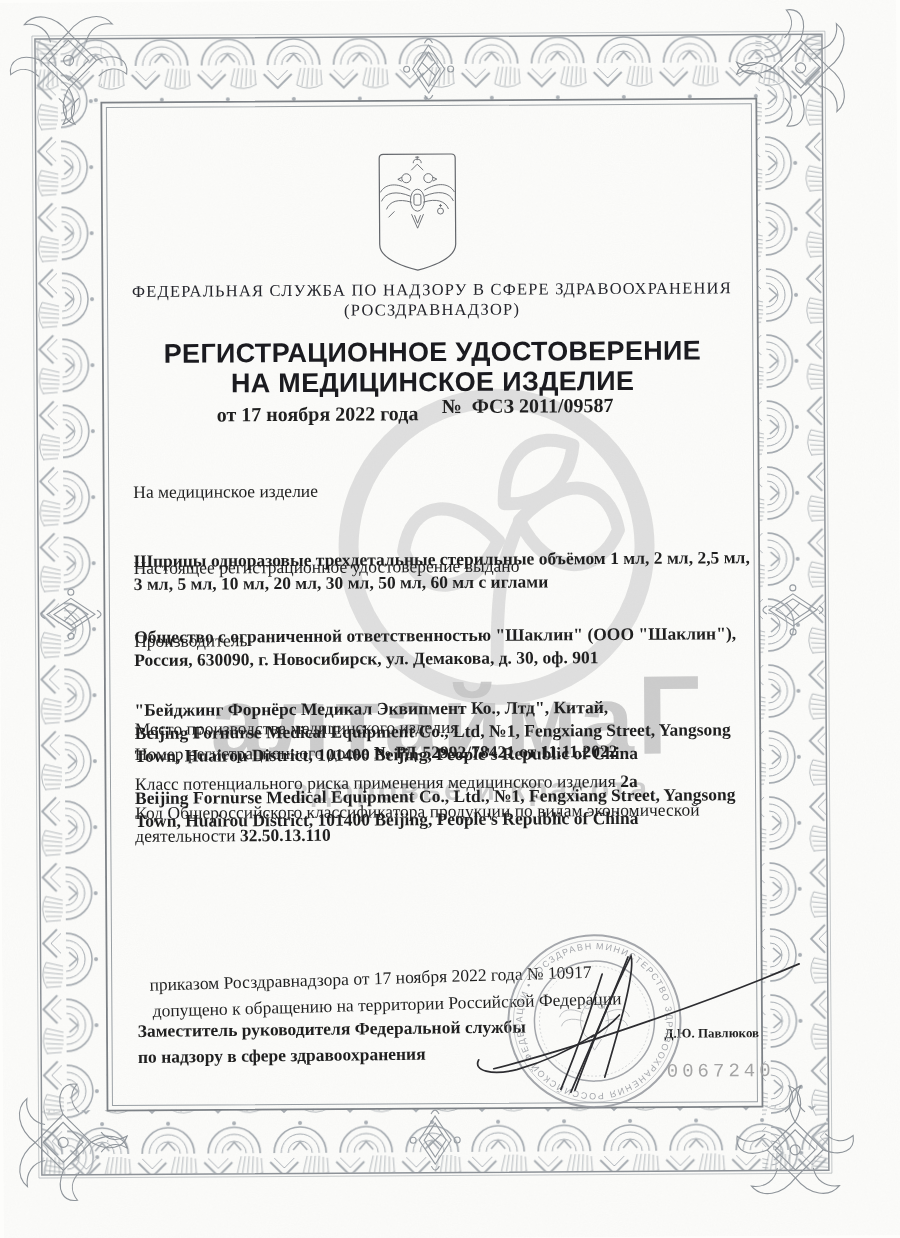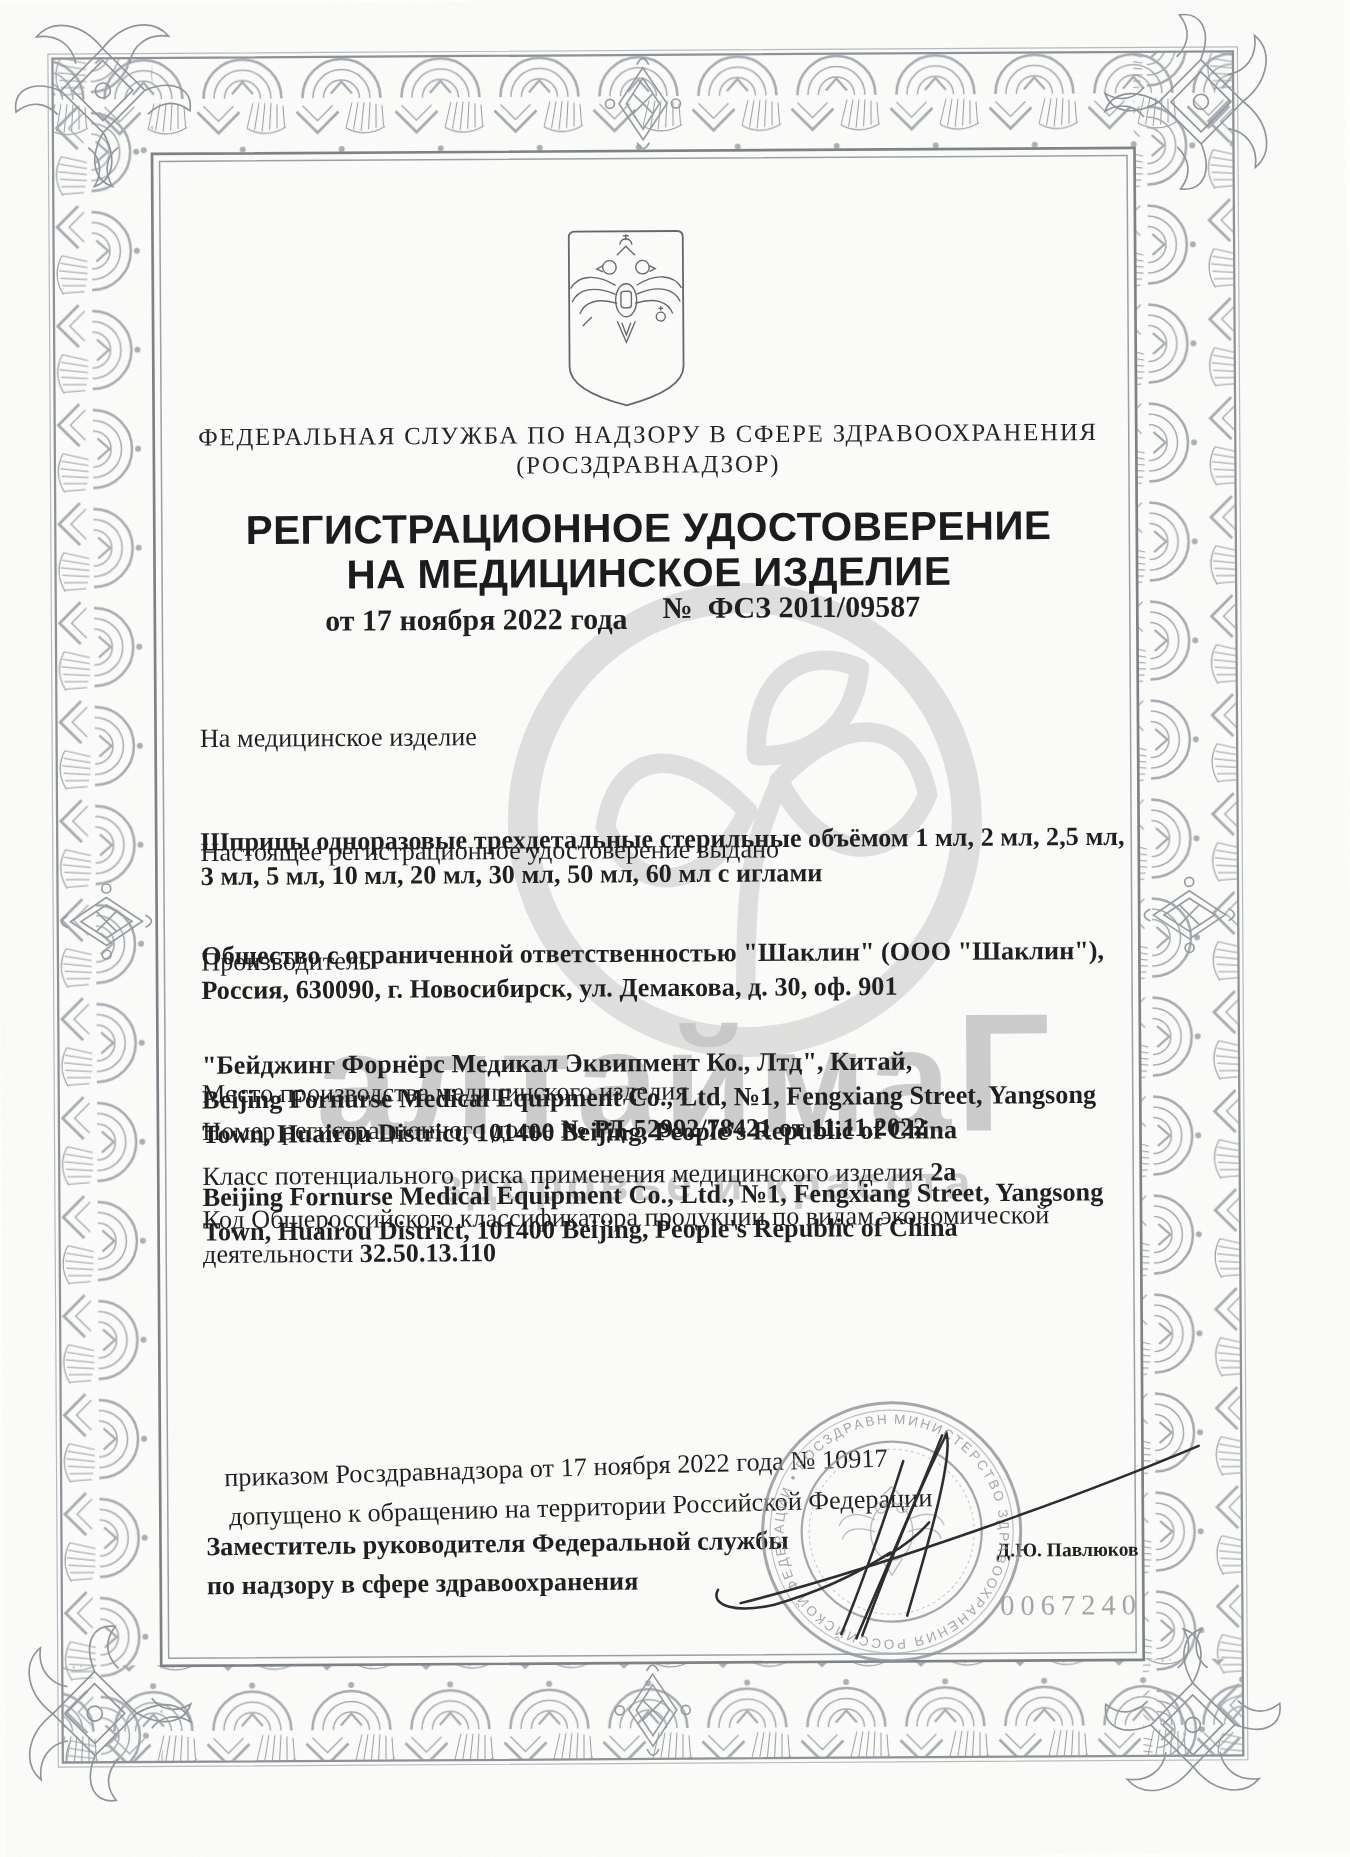"0067240" .serial { font-family: Liberation Serif, serif -> Liberation Mono, monospace }
